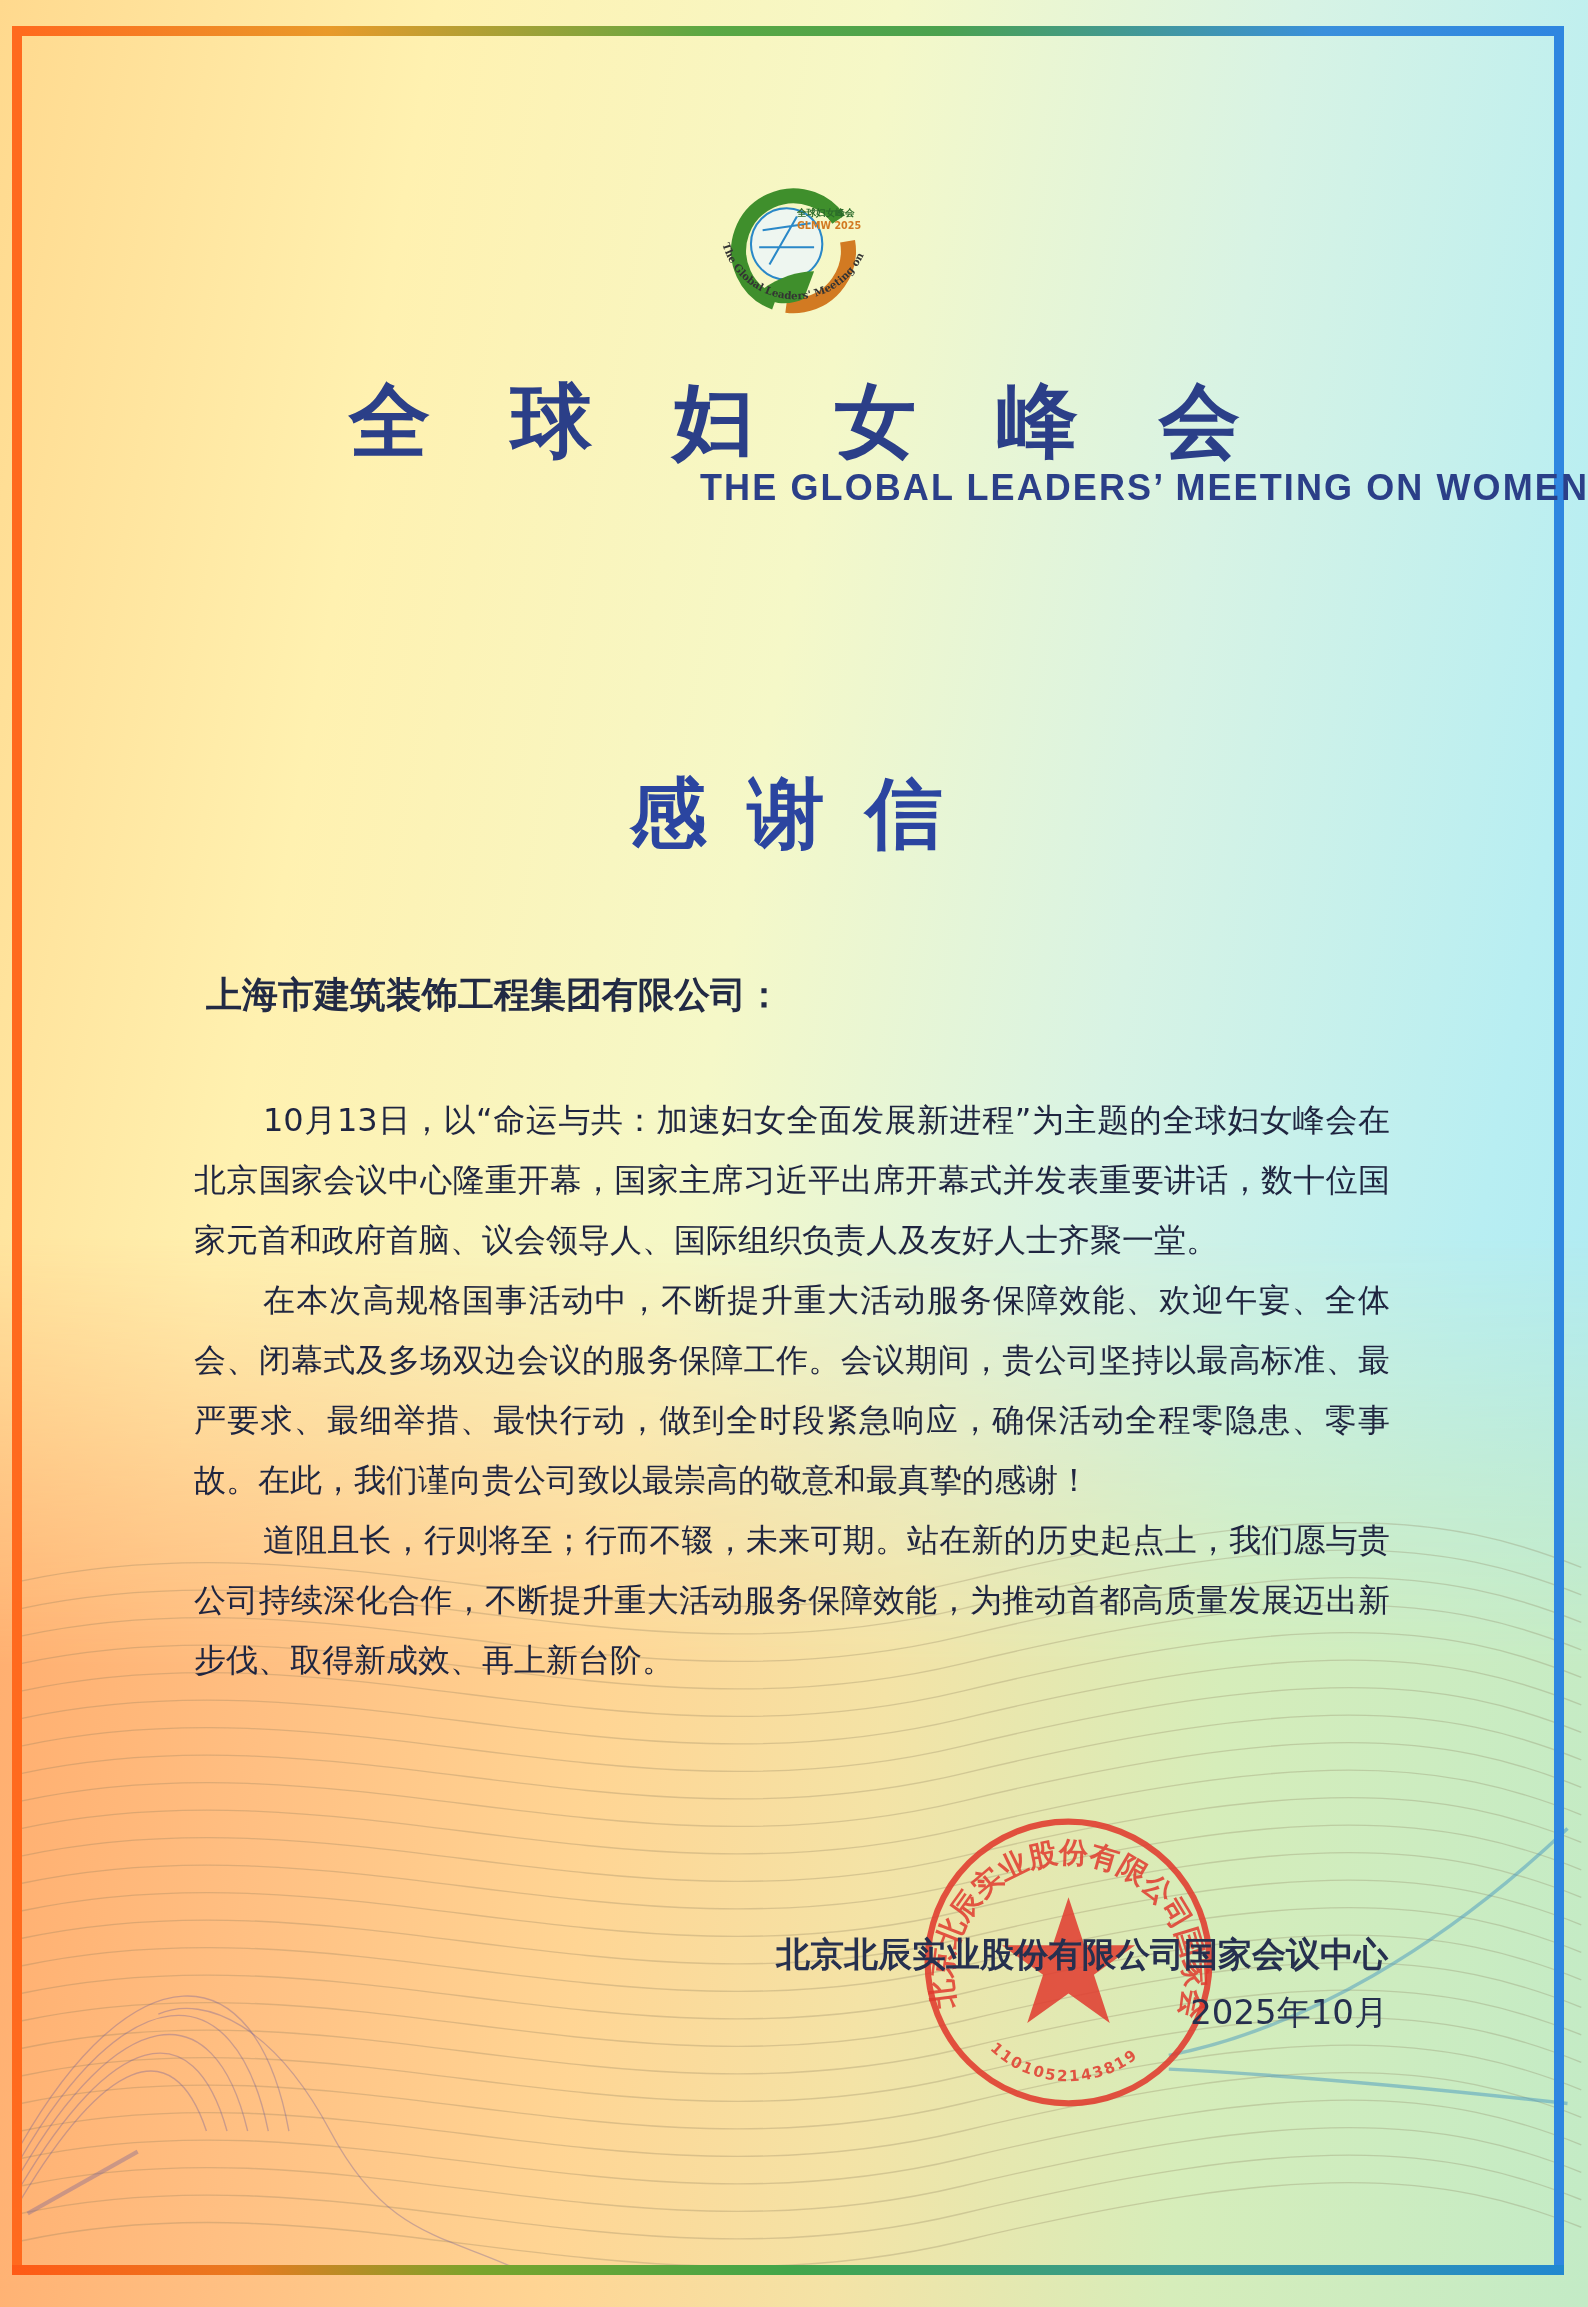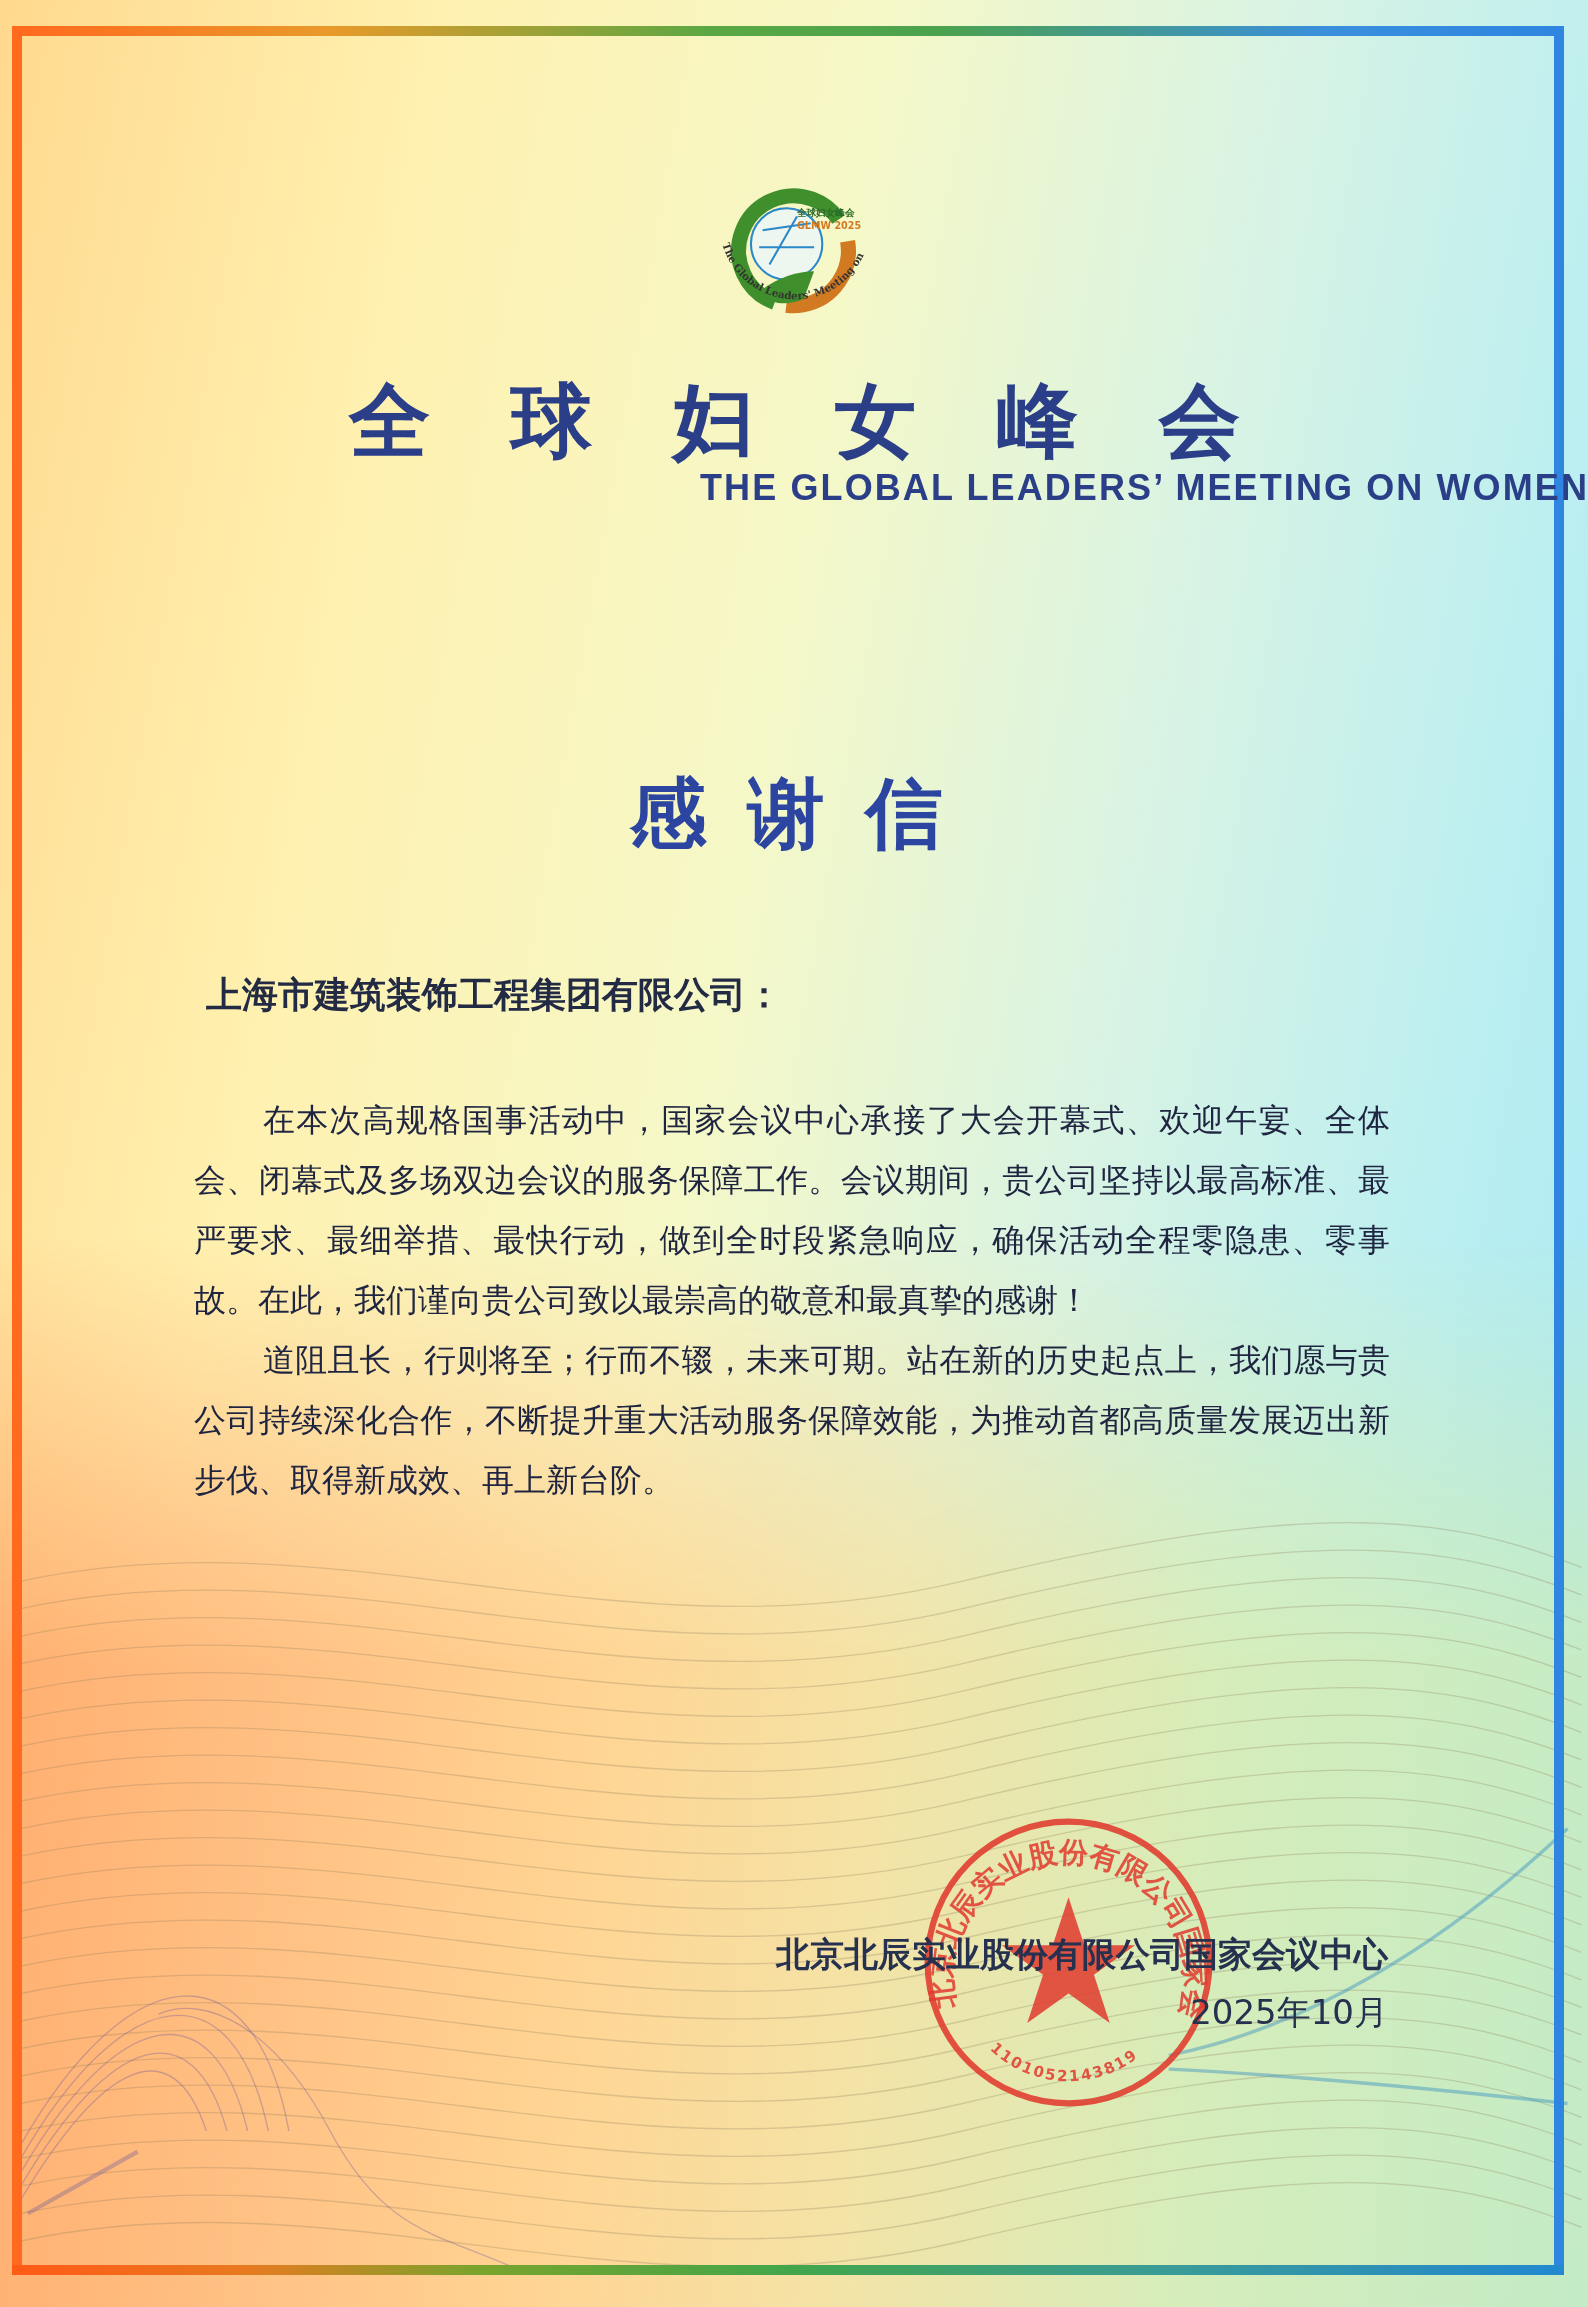"10月13日，以“命运与共：加速妇女全面发展新进程”为主题的全球妇女峰会在北京国" p { html: none -> <p>10月13日，以“命运与共：加速妇女全面发展新进程”为主题的全球妇女峰会在北京国家会议中心隆重开幕，国家主席习近平出席开幕式并发表重要讲话，数十位国家元首和政府首脑、议会领导人、国际组织负责人及友好人士齐聚一堂。</p> }
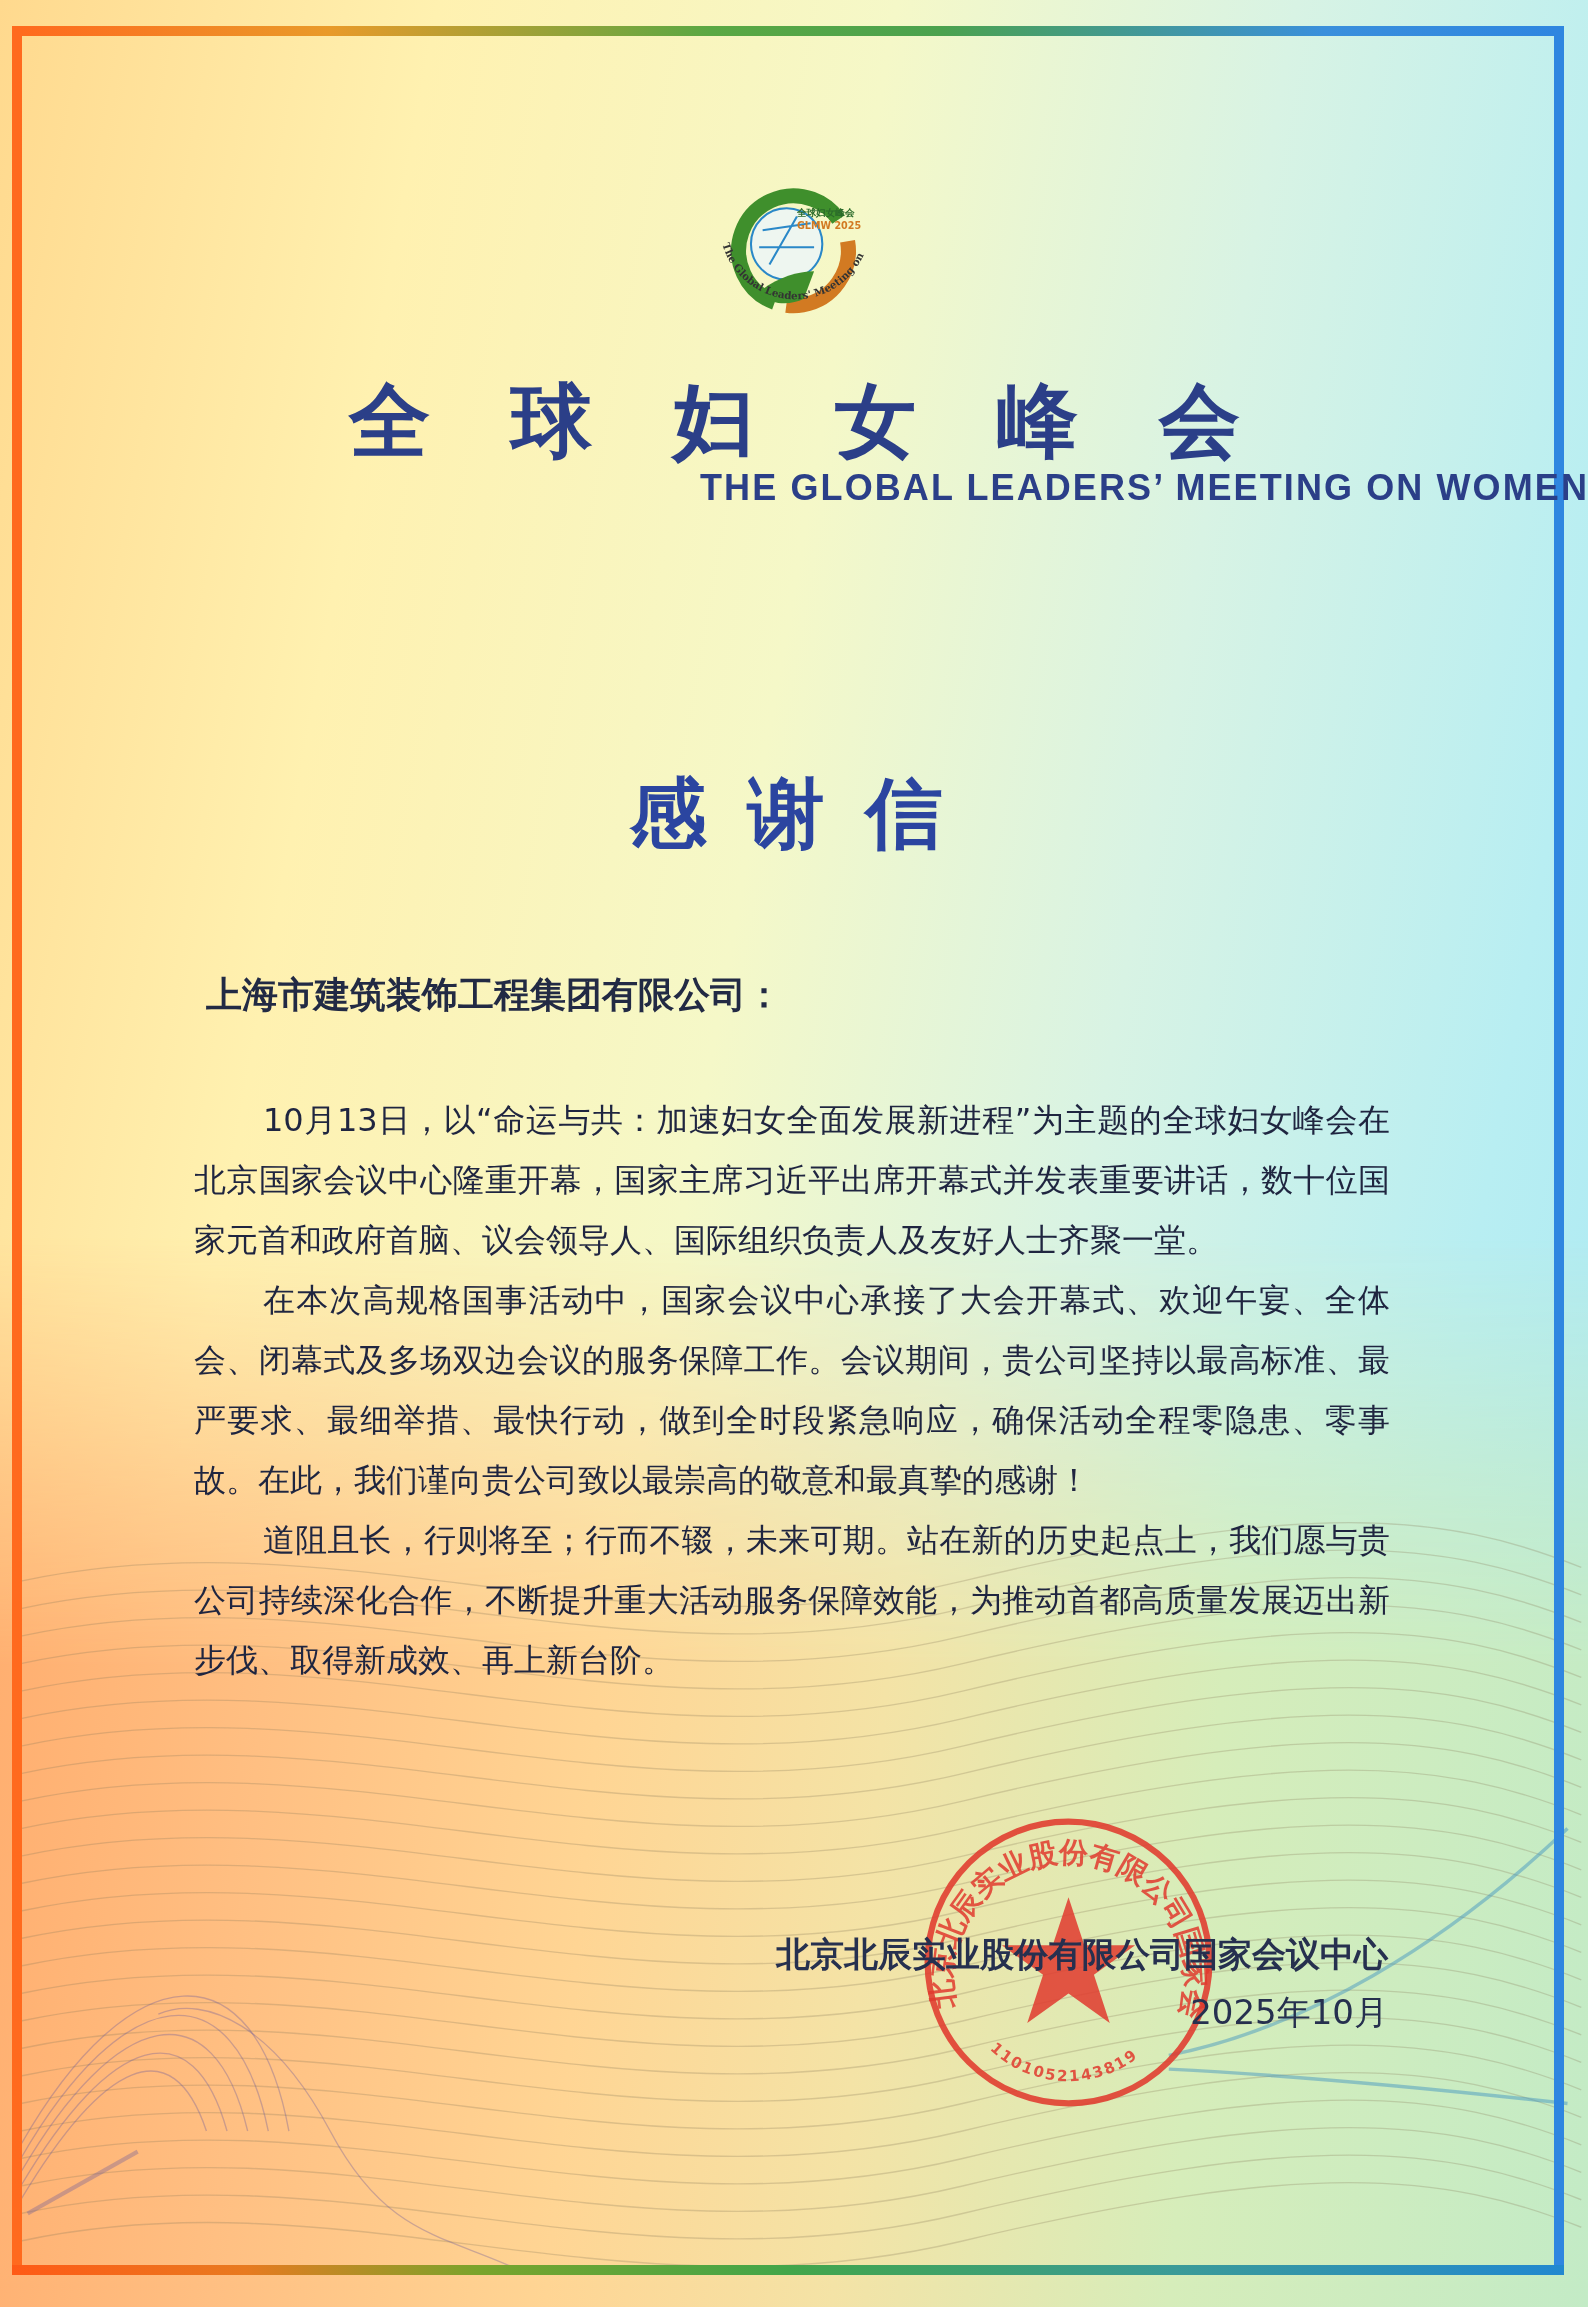"在本次高规格国事活动中，国家会议中心承接了大会开幕式、欢迎午宴、全体会、闭幕式及" p { text: 国家会议中心承接了大会开幕式 -> 不断提升重大活动服务保障效能 }
